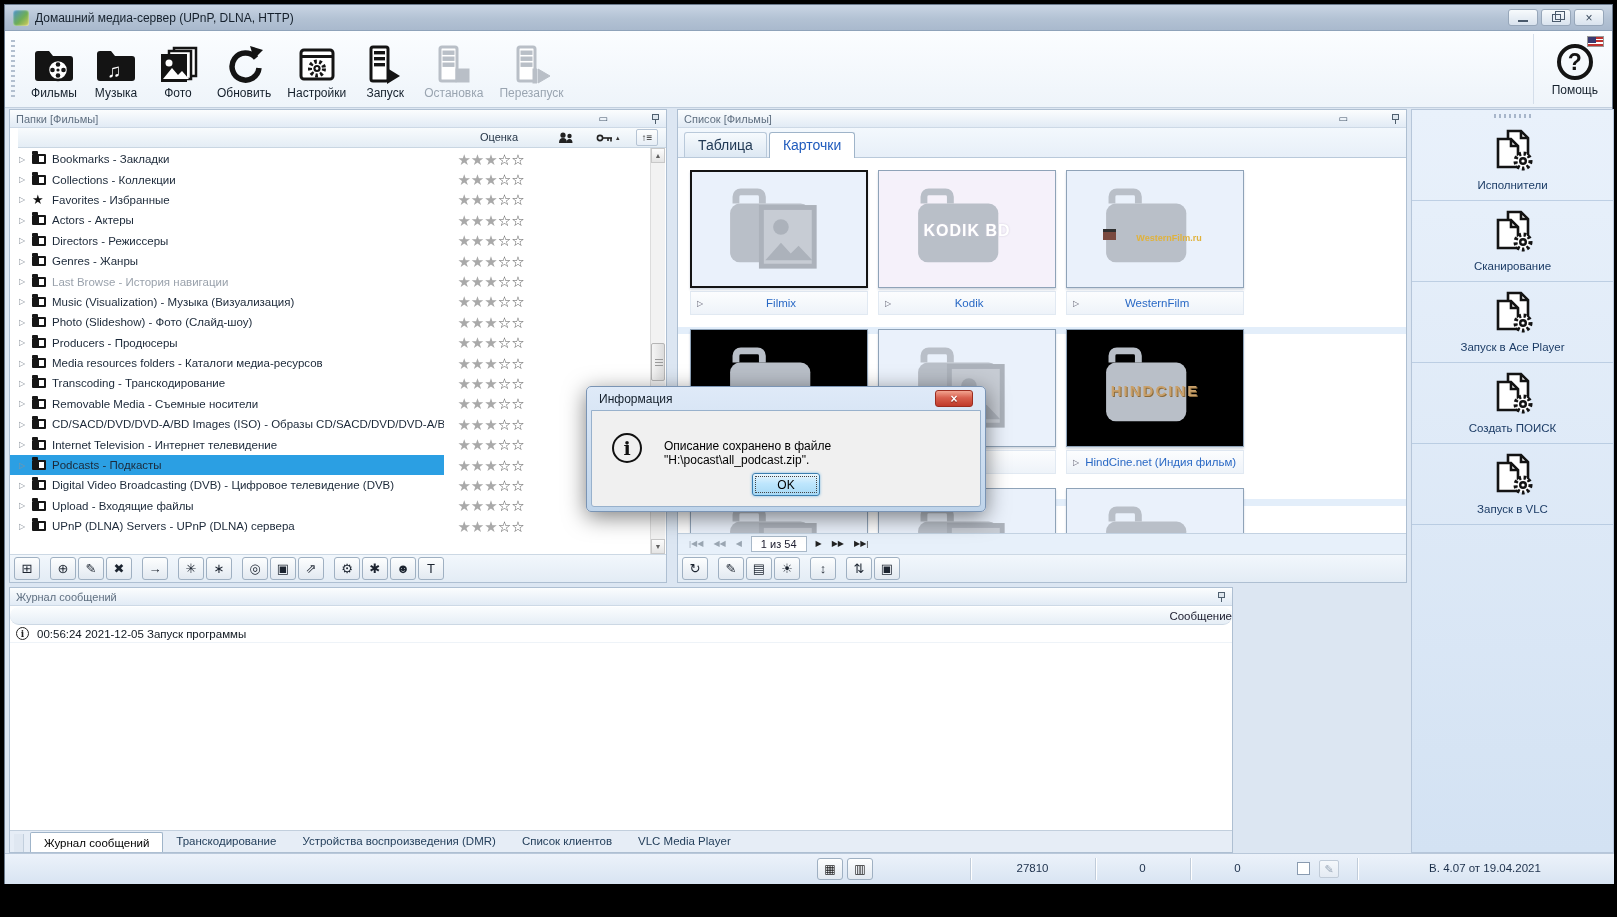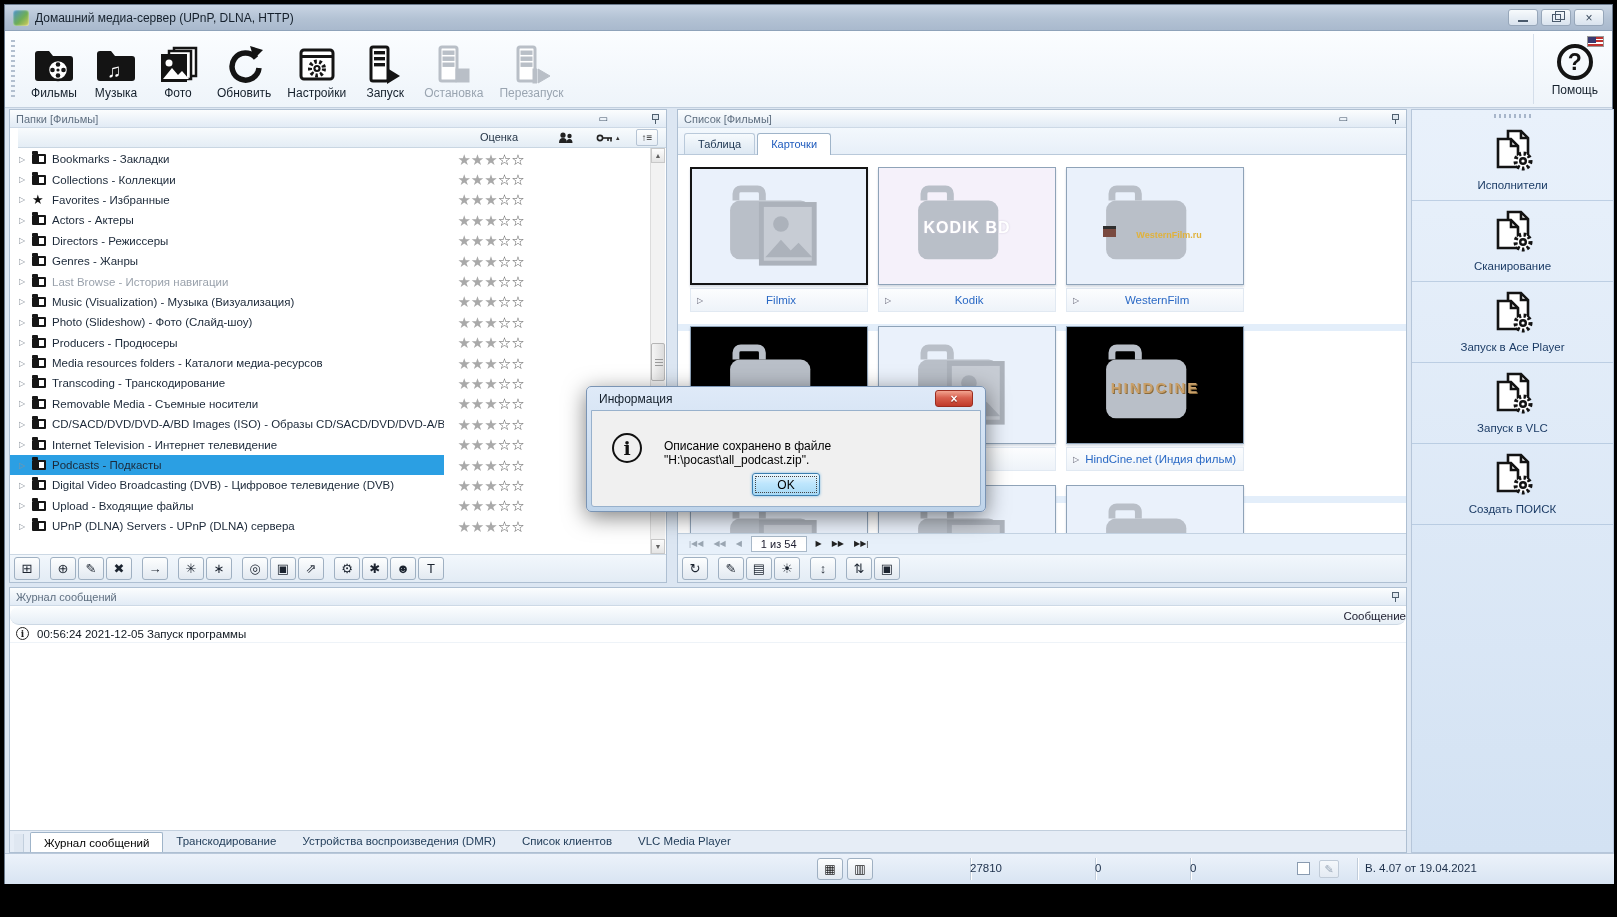"Таблица" .tab { font-size: 11px -> 14px }
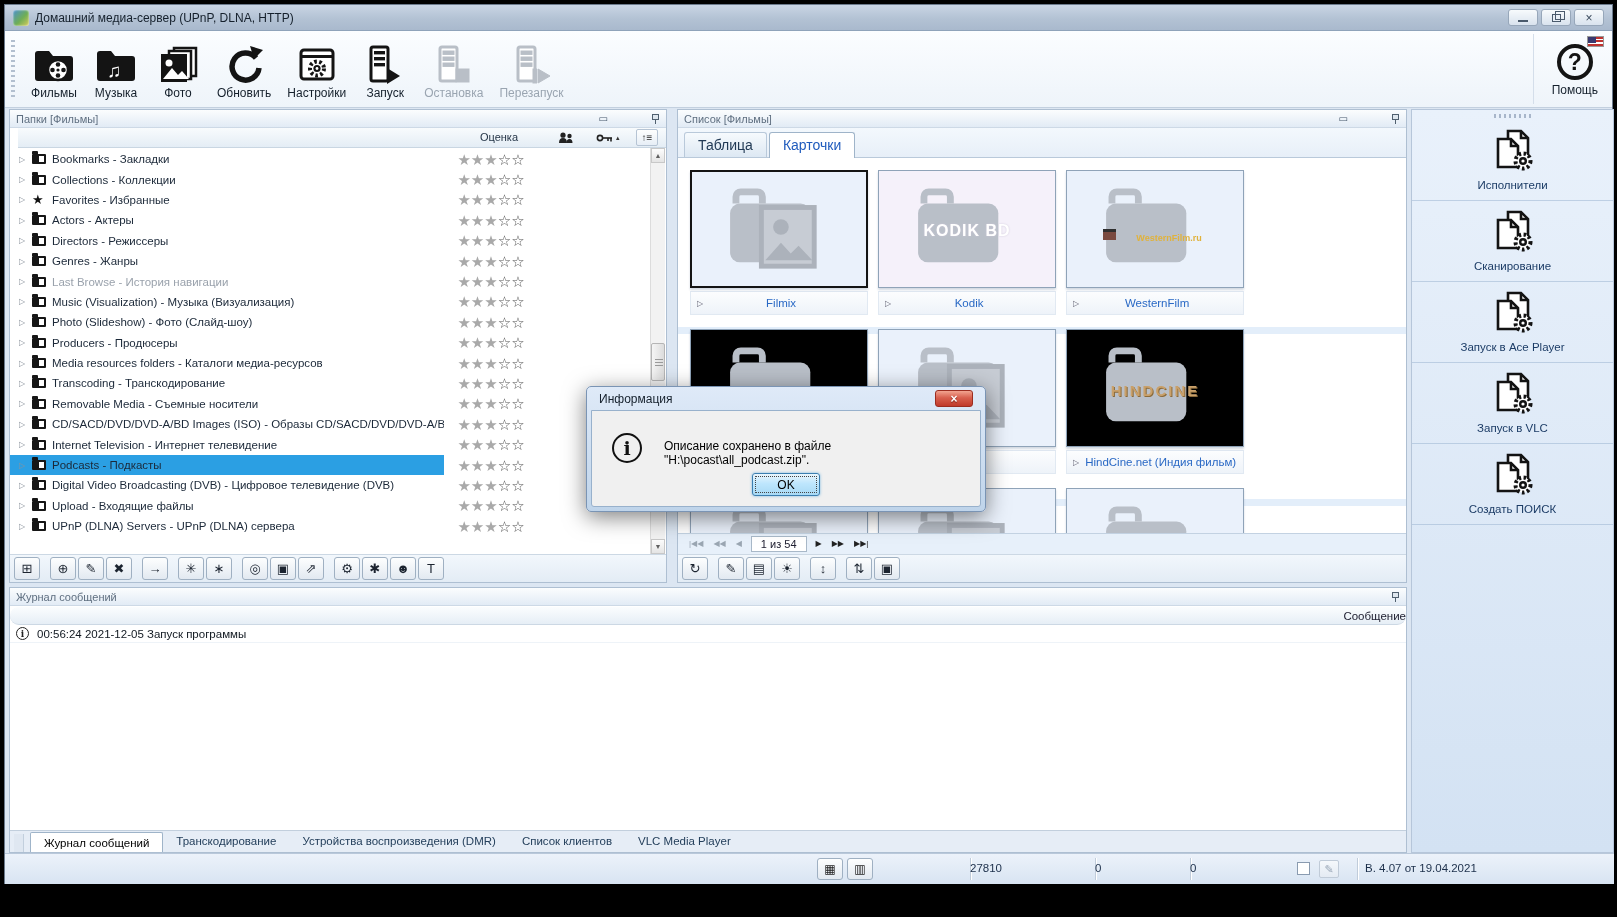"Запуск в VLC" div.sb-item { order: before "Создать ПОИСК" -> after "Создать ПОИСК" }
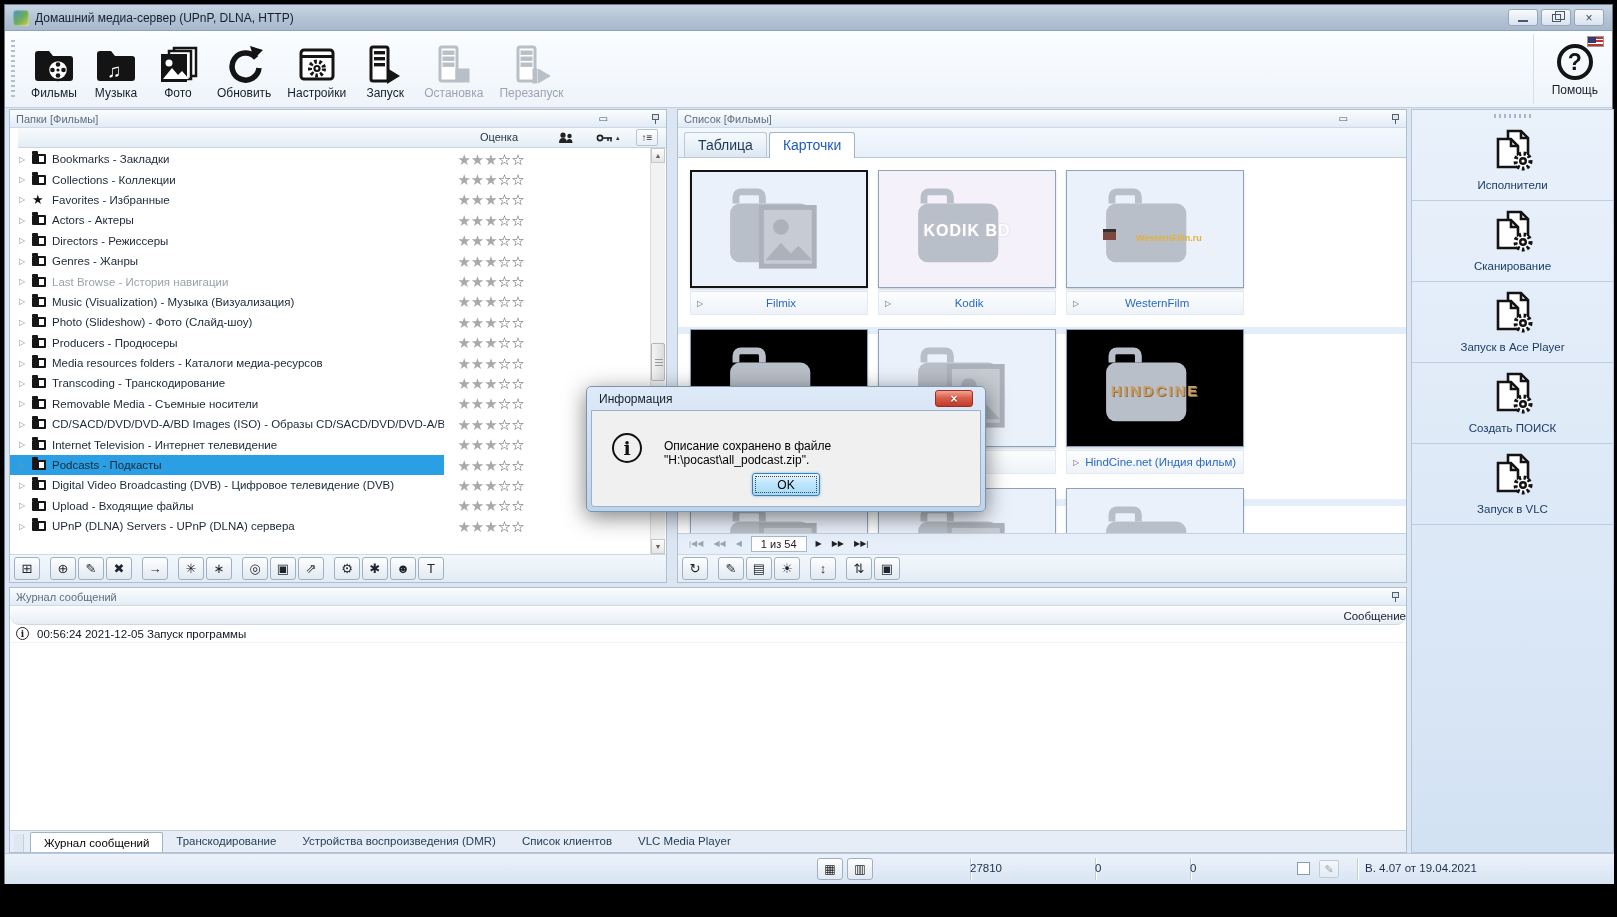"Журнал сообщений" #log-panel { width: 1398px -> 1224px }
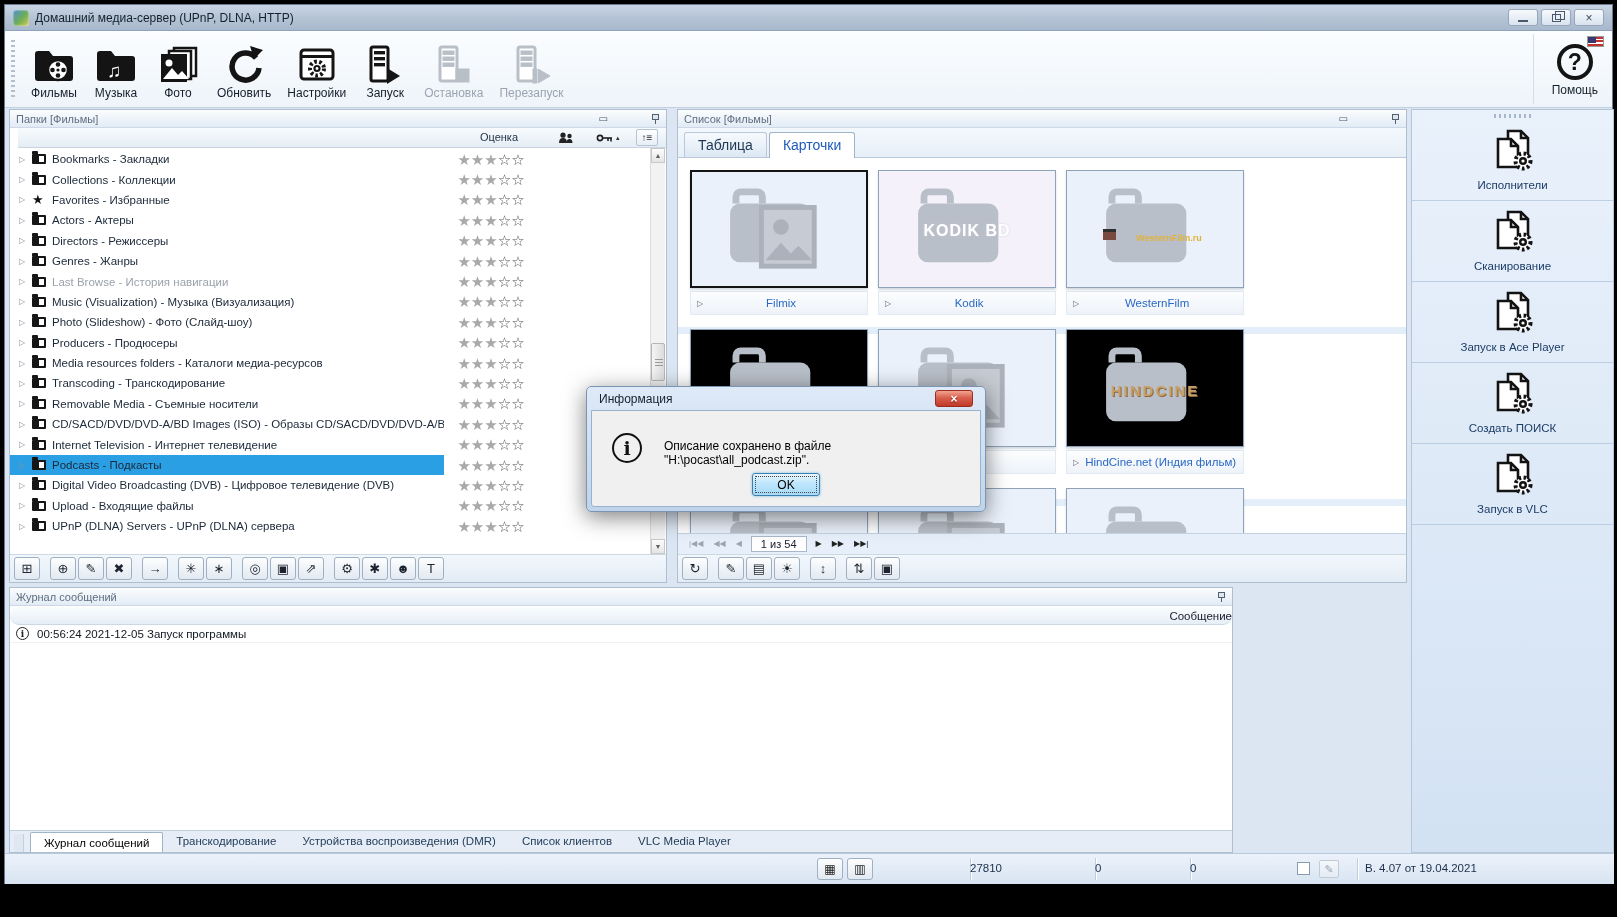"27810" .st-val { text-align: left -> center }
